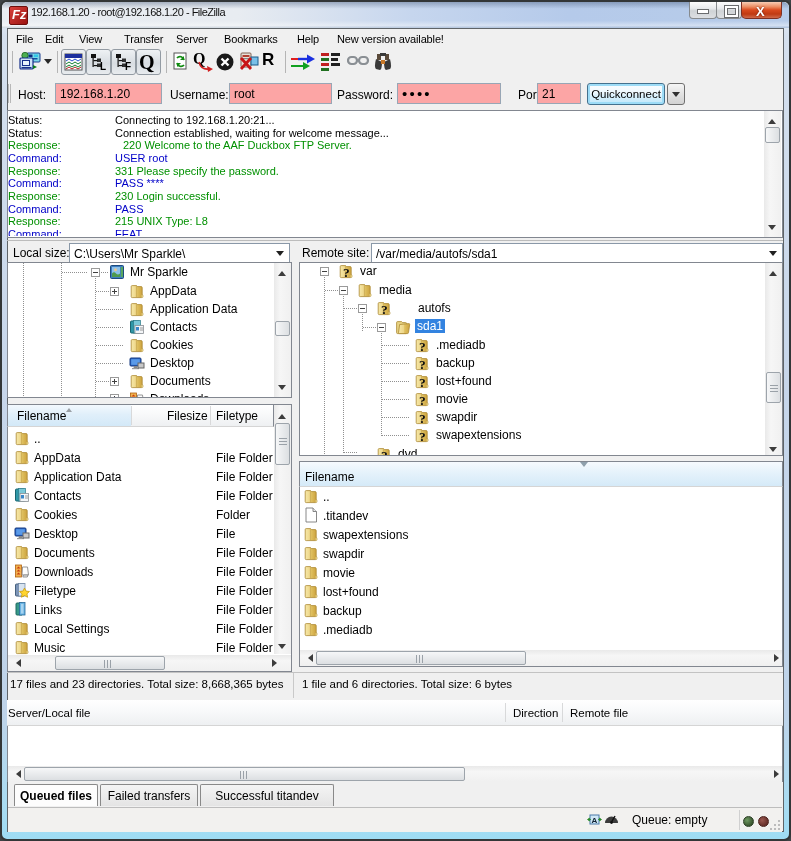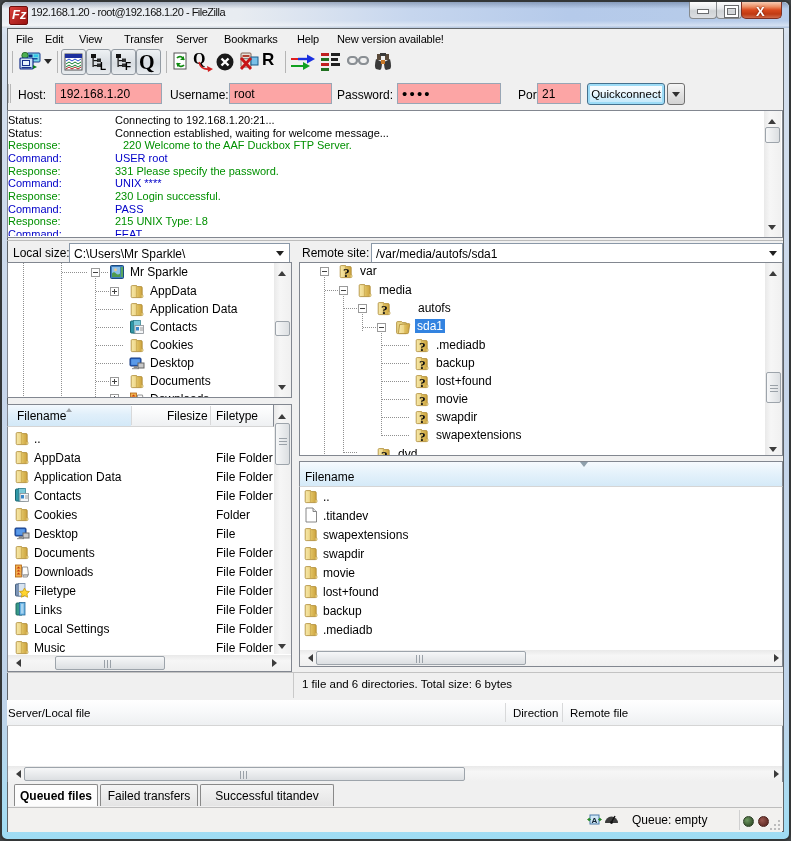"UNIX ****" div.lr { text: UNIX -> PASS }
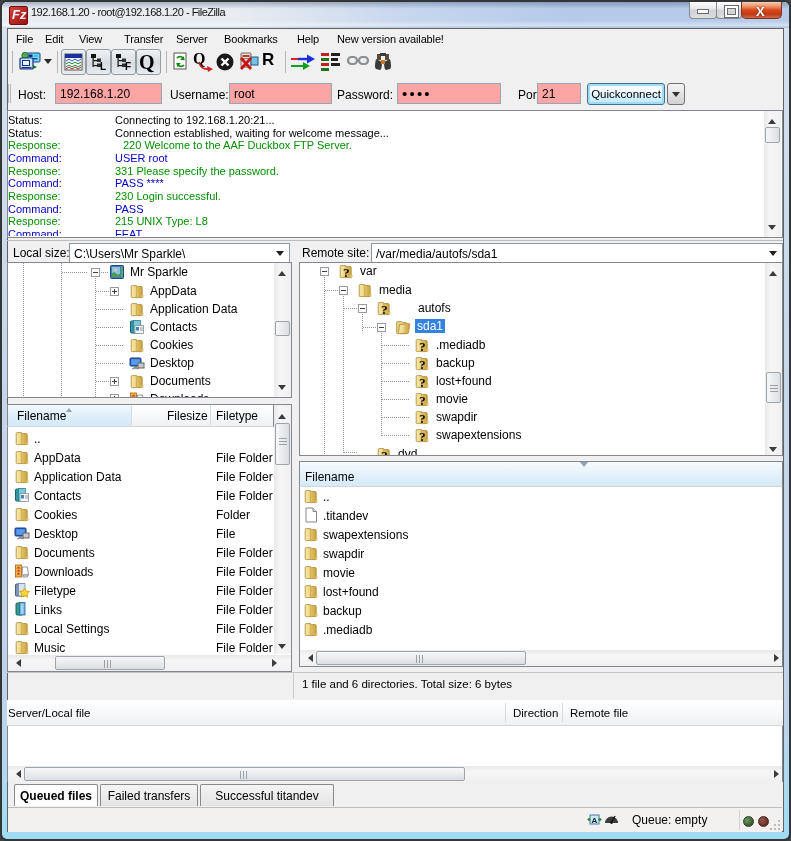"17 files and 23 directories." div.t11 { html: none -> <div>17 files and 23 directories. Total size: 8,668,365 bytes</div> }
